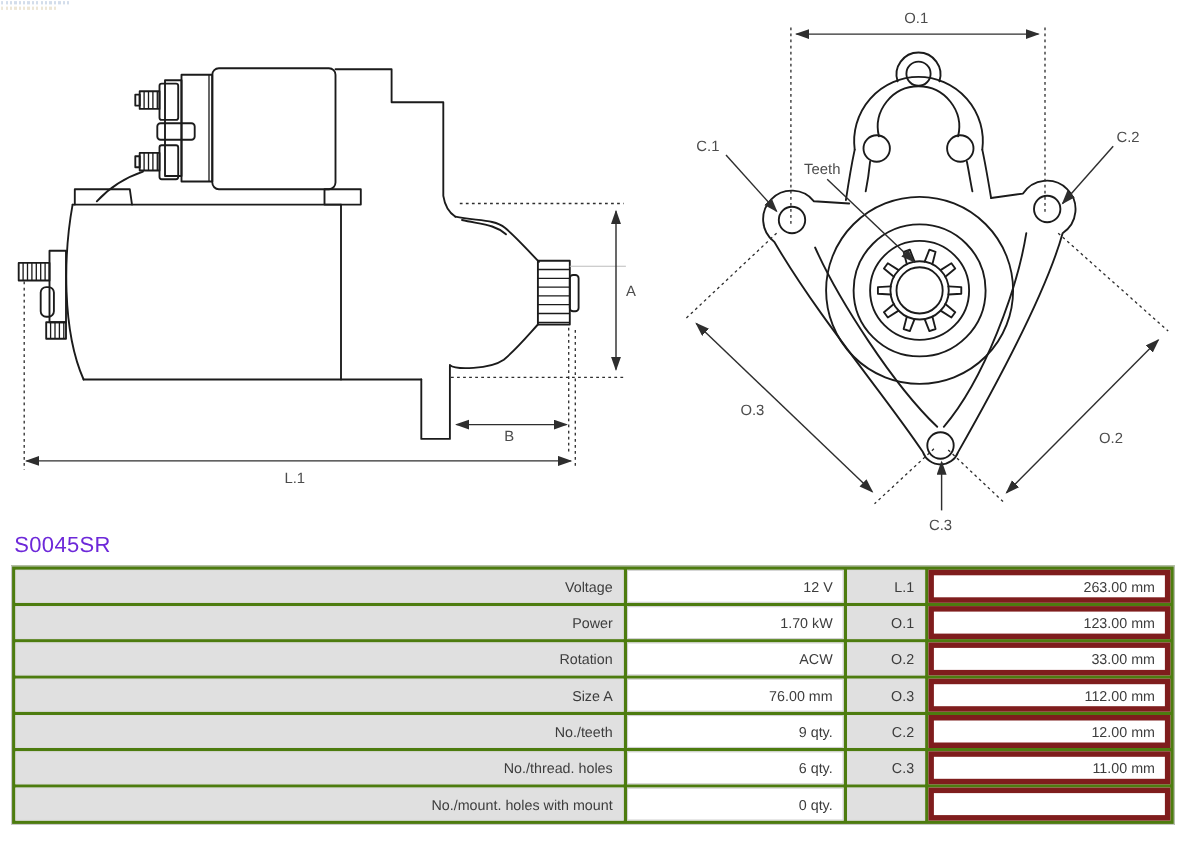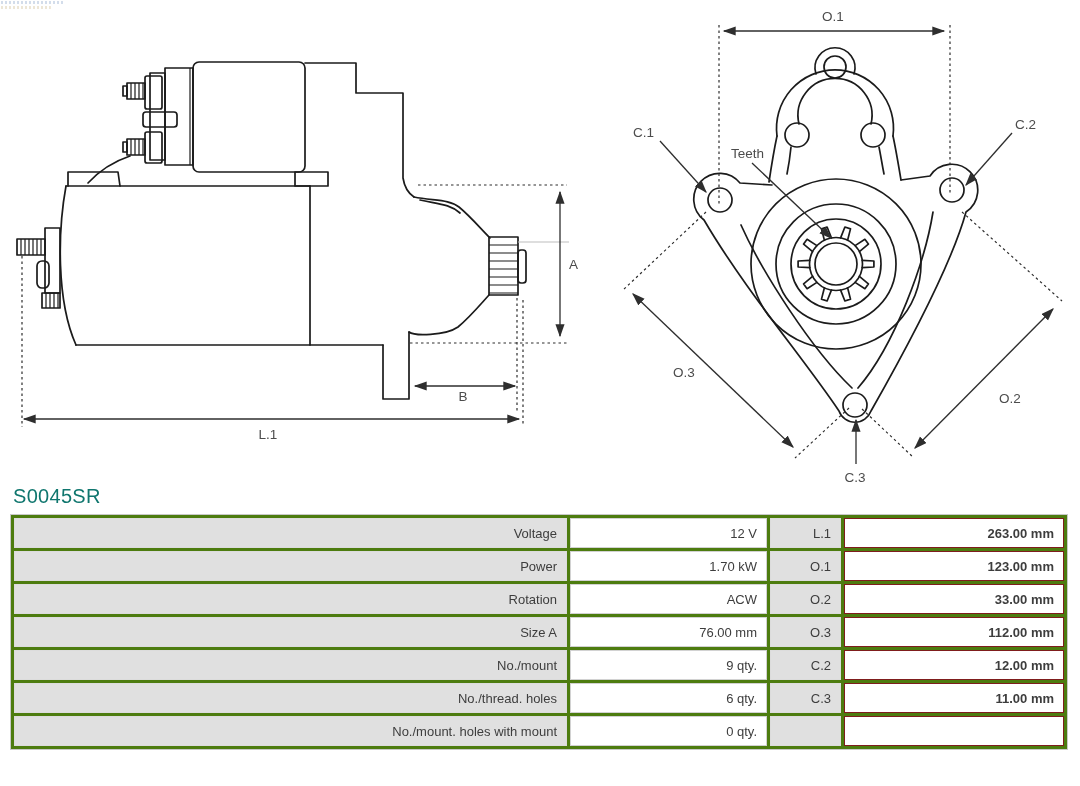"S0045SR" .part-number { color: #0f766e -> #6d28d9 }
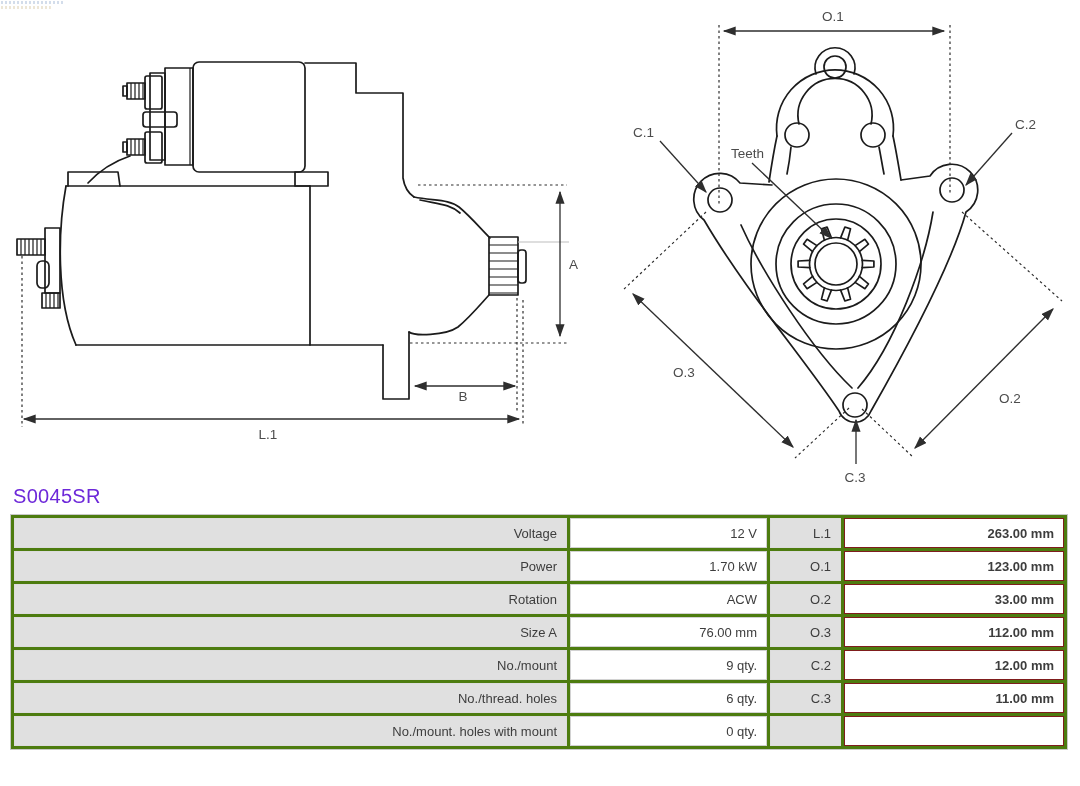"263.00 mm" td.c-dimvalue { border: 1px solid #7f1d1d -> 5px solid #7f1d1d; font-weight: bold -> none }
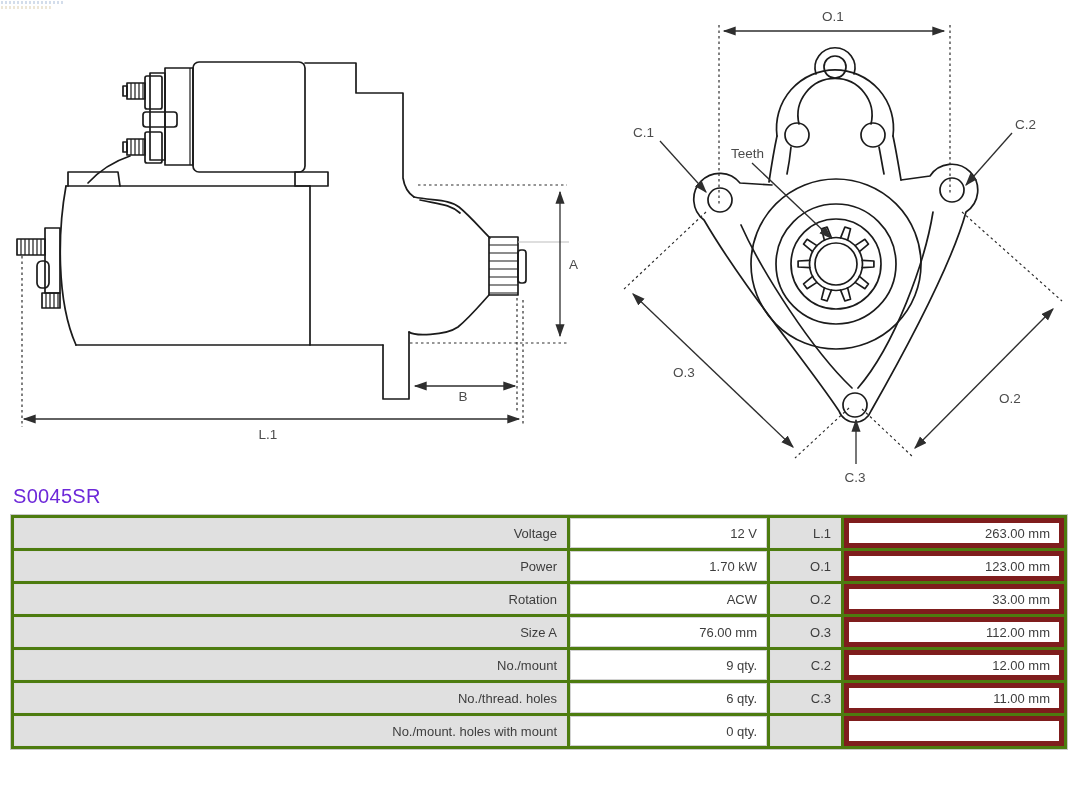"No./mount" td.c-label { text: No./mount -> No./teeth }
